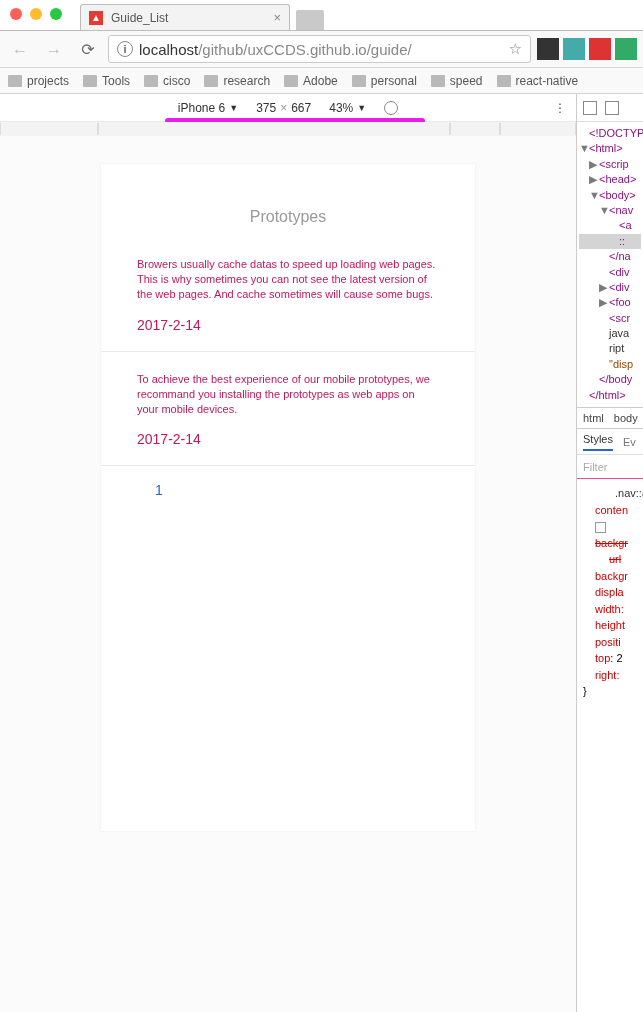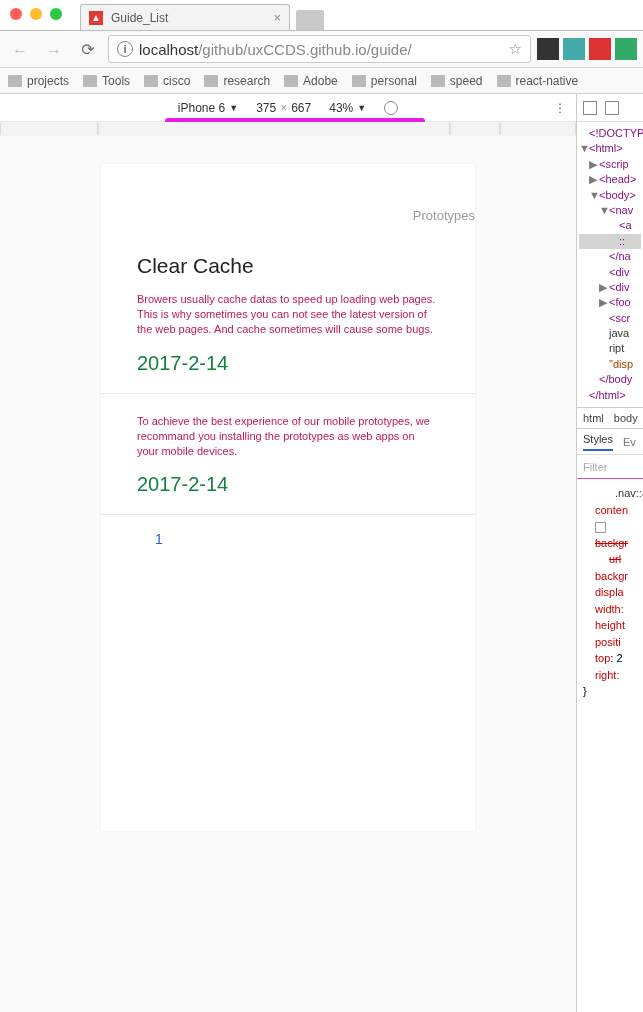"Prototypes" .nav-item { font-size: 13px -> 16px; text-align: right -> center }
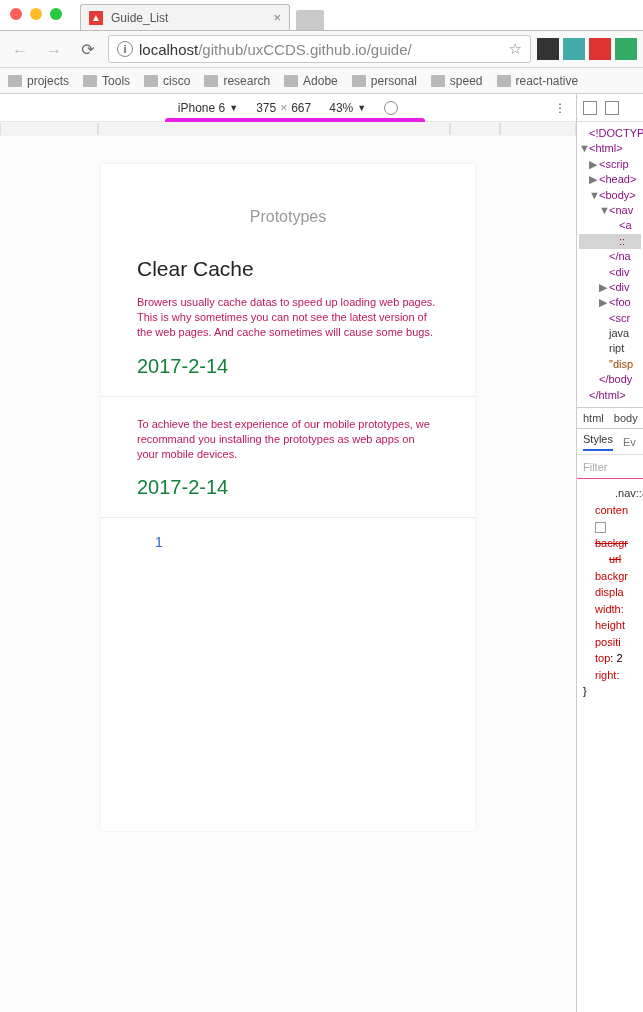"Clear Cache" h2 { html: <h2>Clear Cache</h2> -> none }
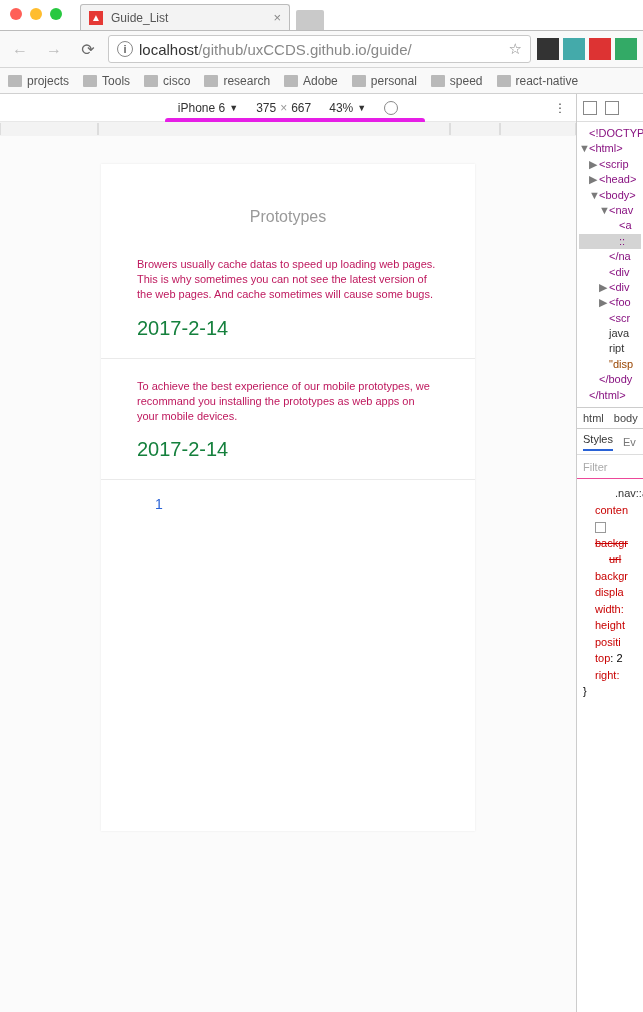"2017-2-14" .article .date { color: #15803d -> #be185d; font-size: 20px -> 14px }
